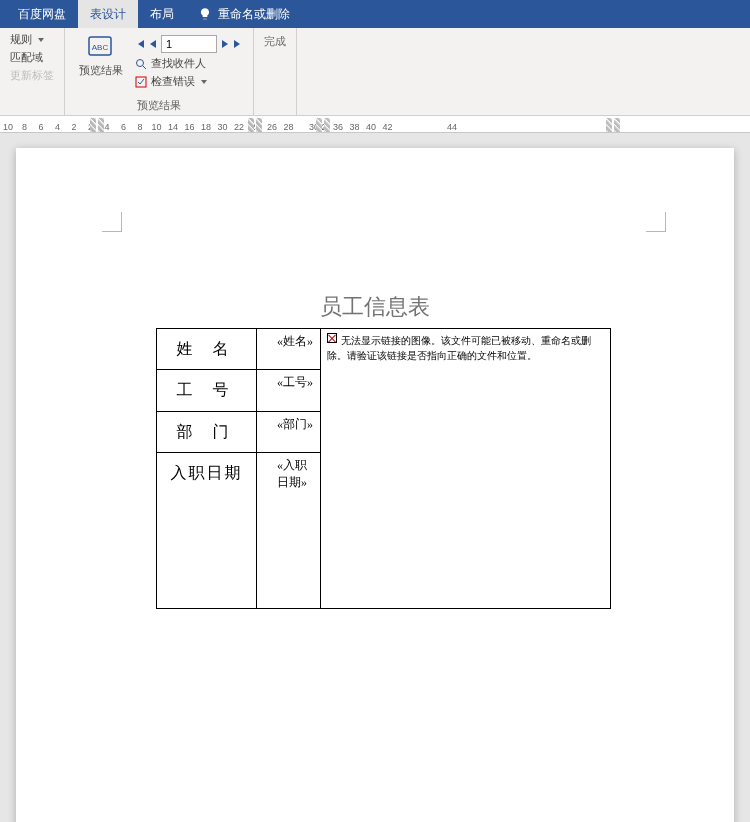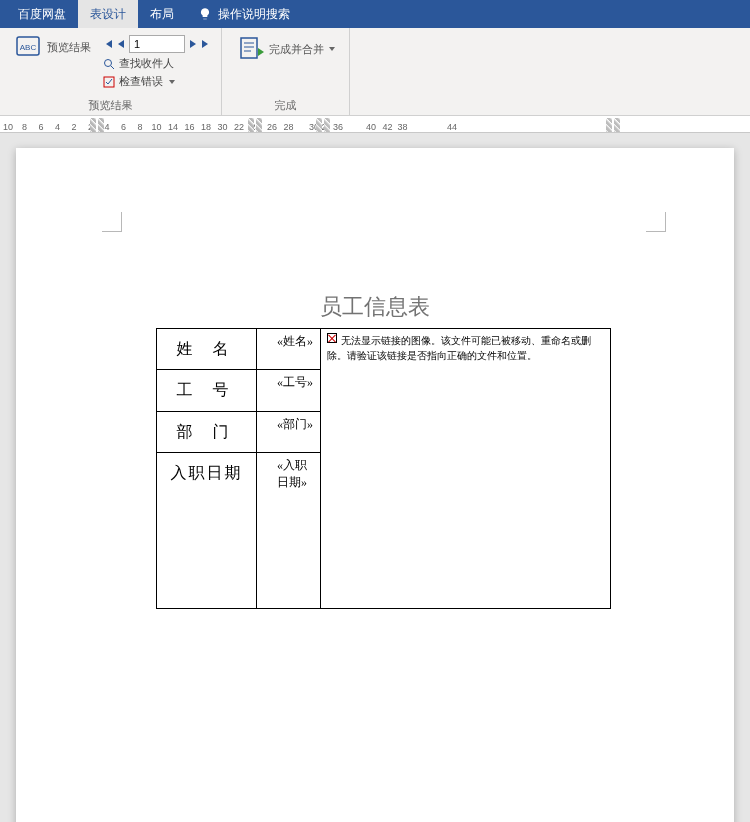"操作说明搜索" span { text: 操作说明搜索 -> 重命名或删除 }
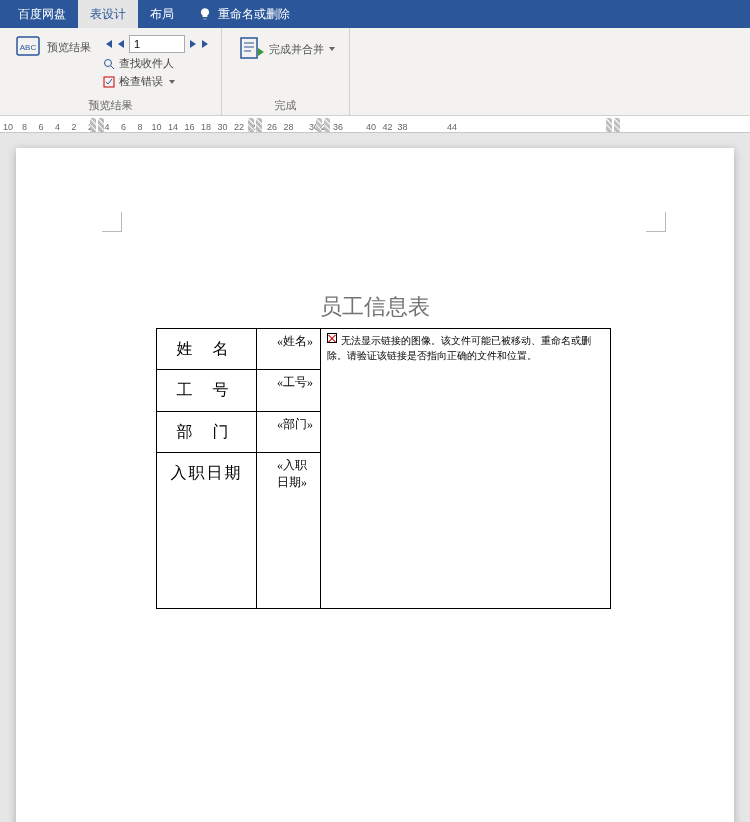"规则" div.rgroup { html: none -> <div> <div> <div> <div> <span>规则</span> <span></span> </div> <div> <span>匹配域</span> </div> <div> <span>更新标签</span> </div> </div> </div> <div>&nbsp;</div> </div> }
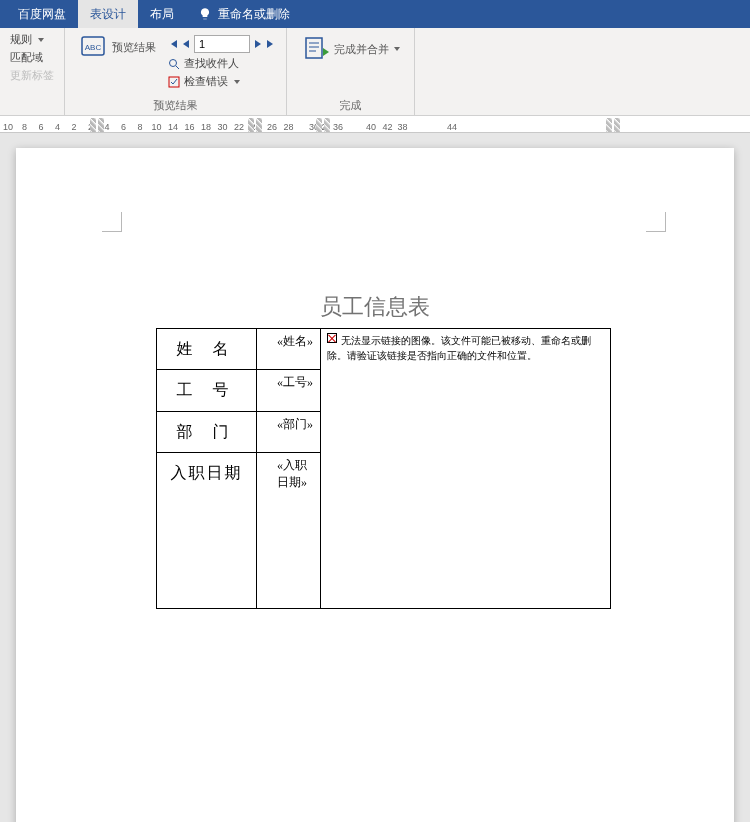"ABC" .big-btn { flex-direction: none -> column }
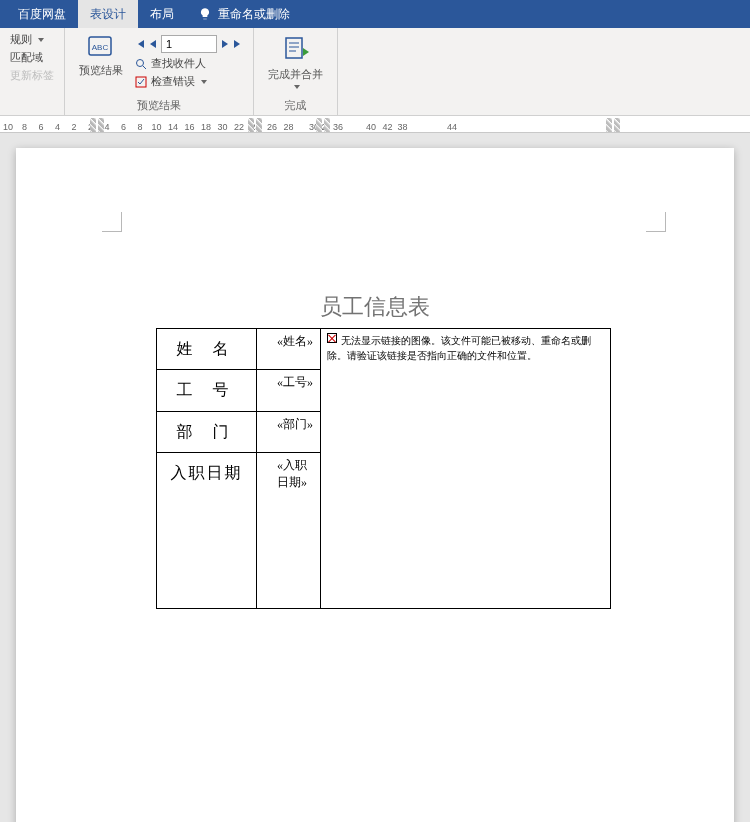"完成并合并" div.body { html: <div> <div> <svg> <rect></rect> <path></path> <path></path> </svg> <span>完成并合并</span> <span></span> </div> </div> -> none }
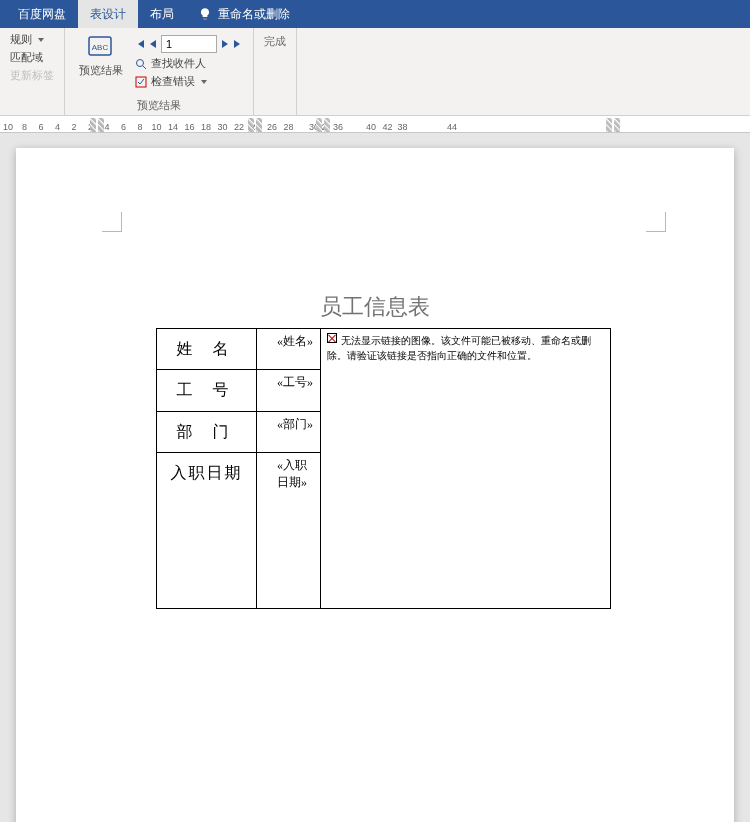"38" span.num { margin-left: 48px -> none }
